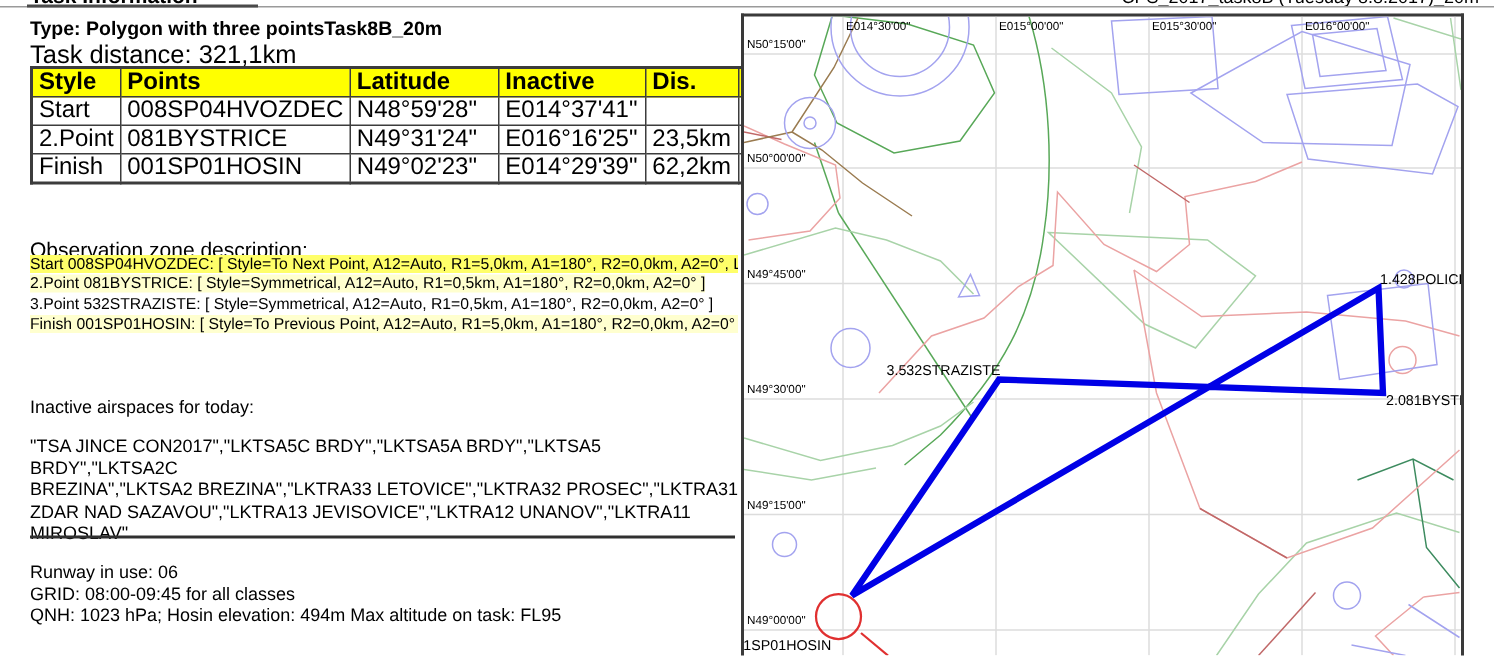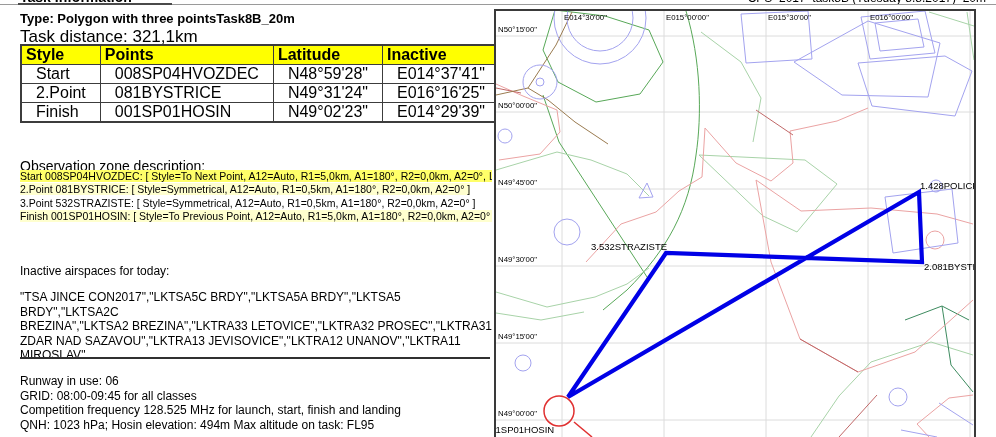"Start" td { padding: 0 14px -> 0 4px }
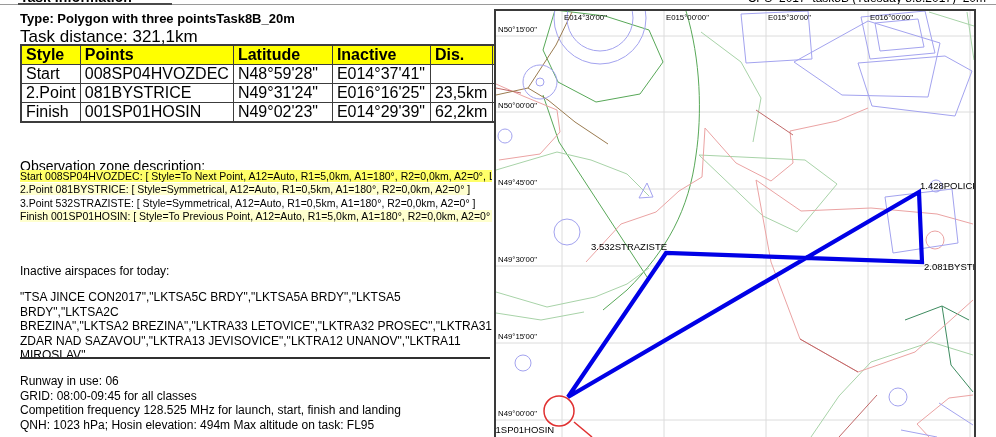"Competition frequency 128.525 MHz for" div { html: <div>Competition frequency 128.525 MHz for launch, start, finish and landing</div> -> none }
